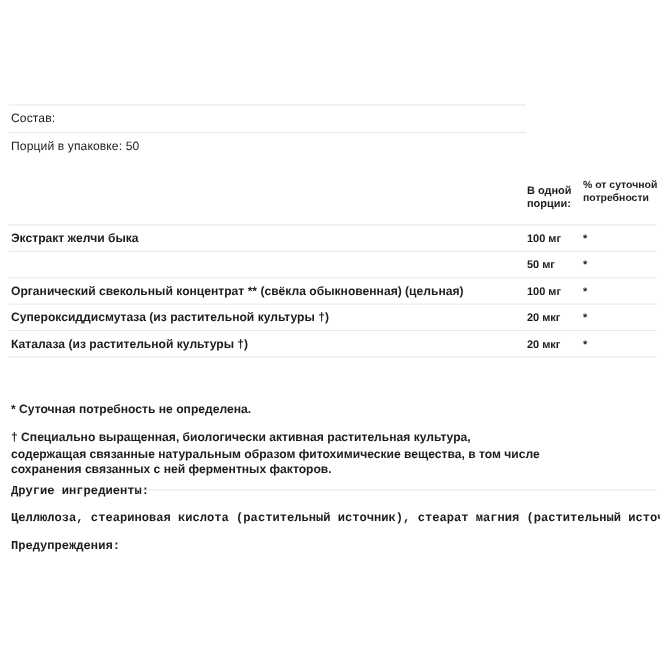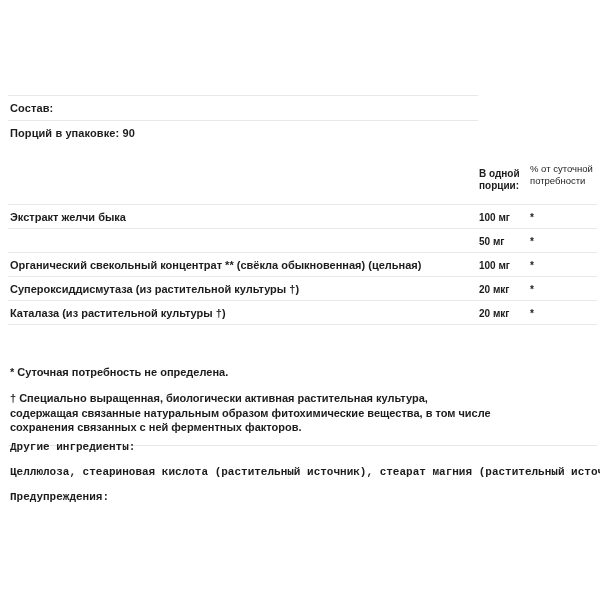"Состав:" .srow { font-weight: bold -> normal }
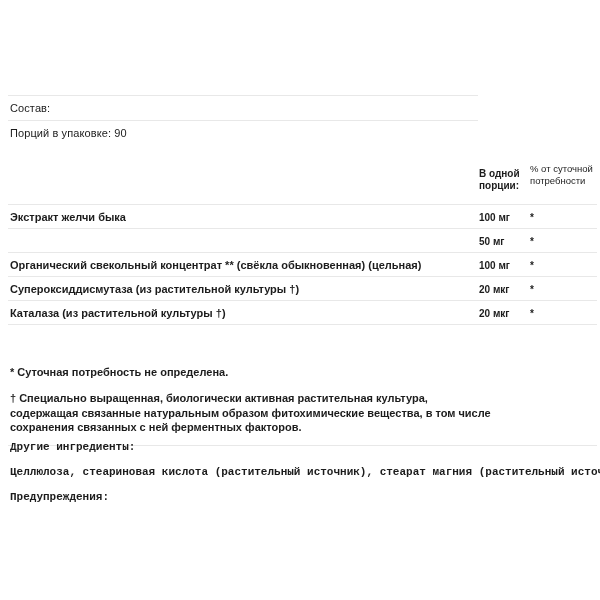"Порций в упаковке: 90" span { text: 90 -> 50 }
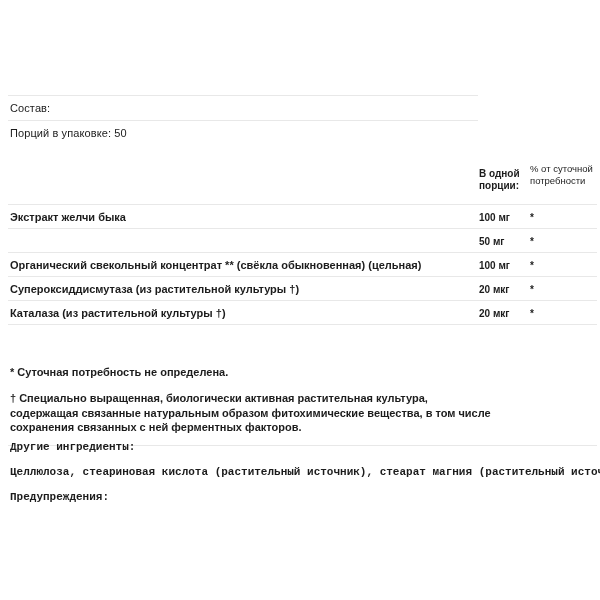"% от суточной потребности" .hdr-dv { font-weight: normal -> bold }
